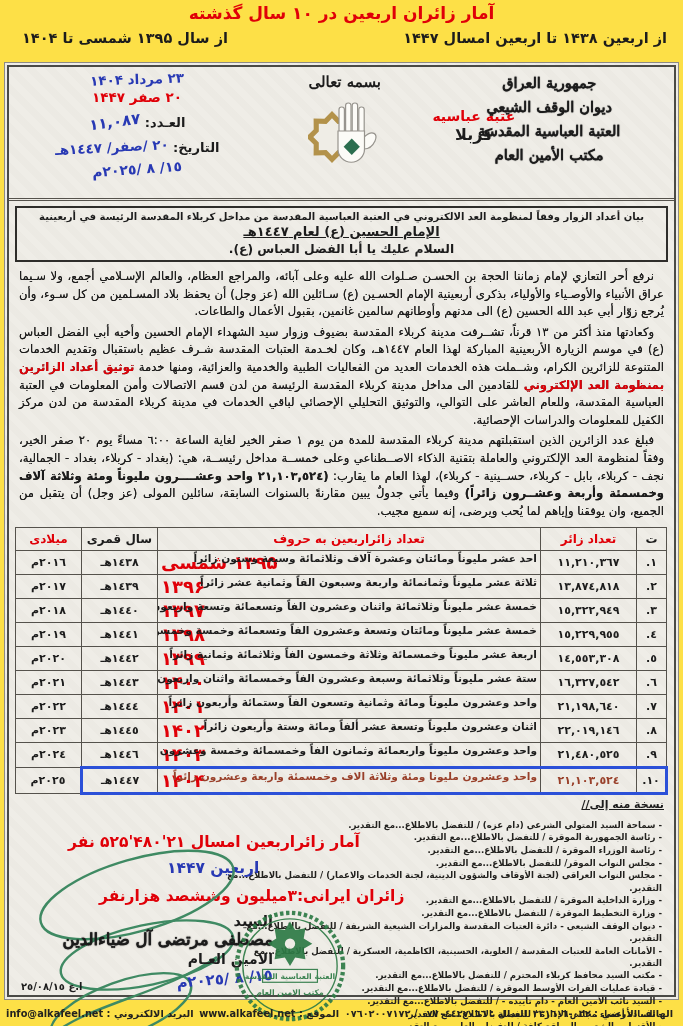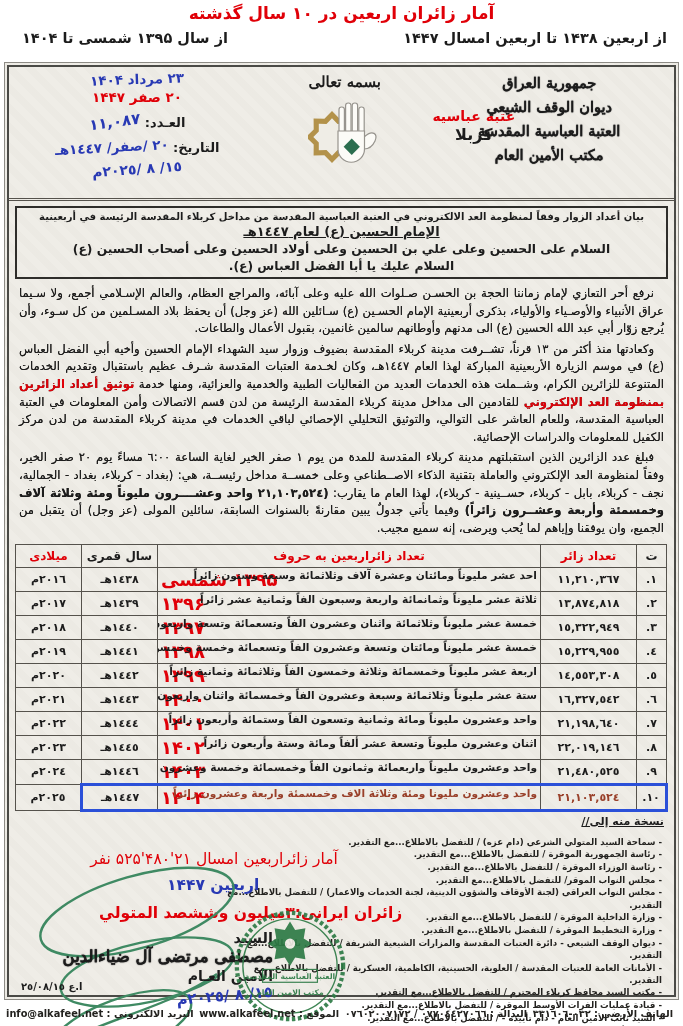"آمار زائران اربعین در ۱۰" .page { background: #ffffff -> #fde047 }
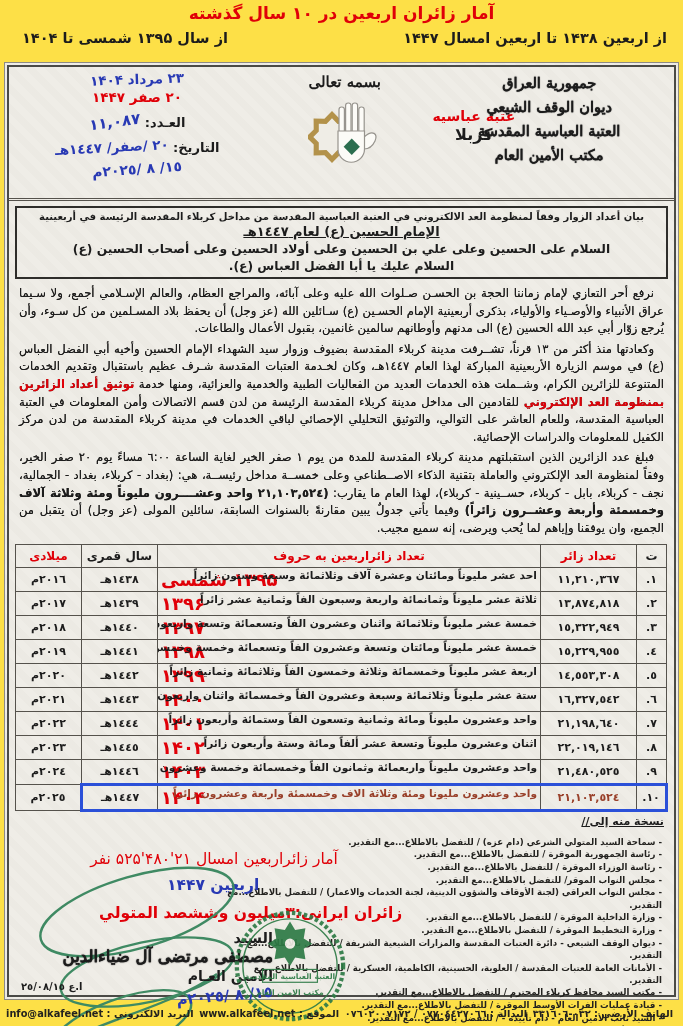"السلام على الحسين وعلى علي" div.sal { html: <div>السلام على الحسين وعلى علي بن الحسين وعلى أولاد الحسين وعلى أصحاب الحسين (ع)</div> -> none }
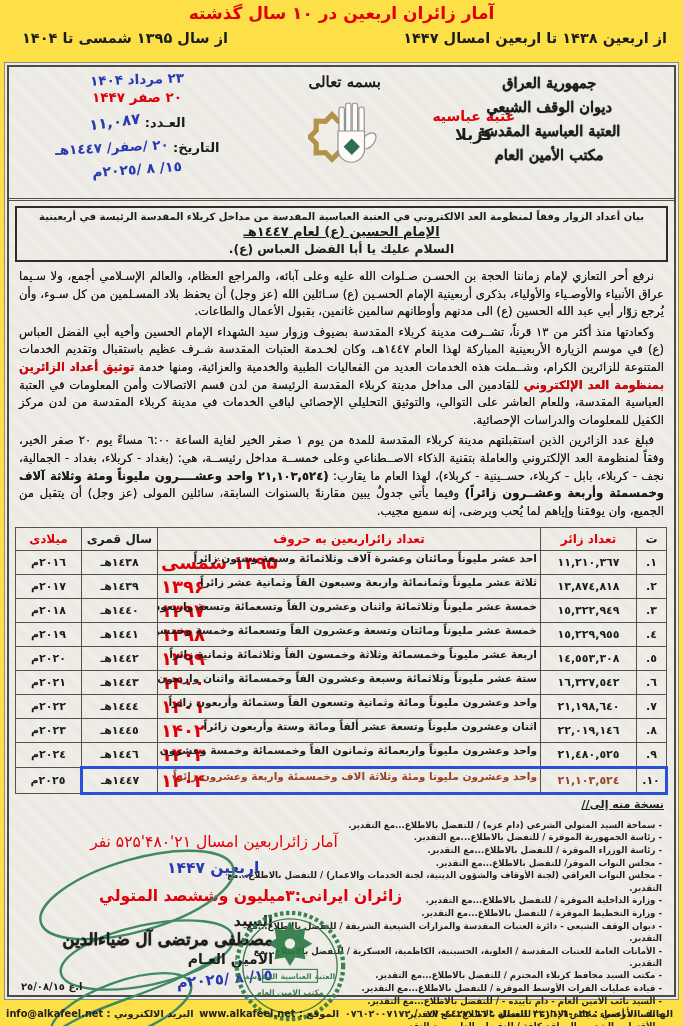"آمار زائراربعین امسال ۲۱'۴۸۰'۵۲۵ نفر" .an-red1 { font-weight: normal -> bold }
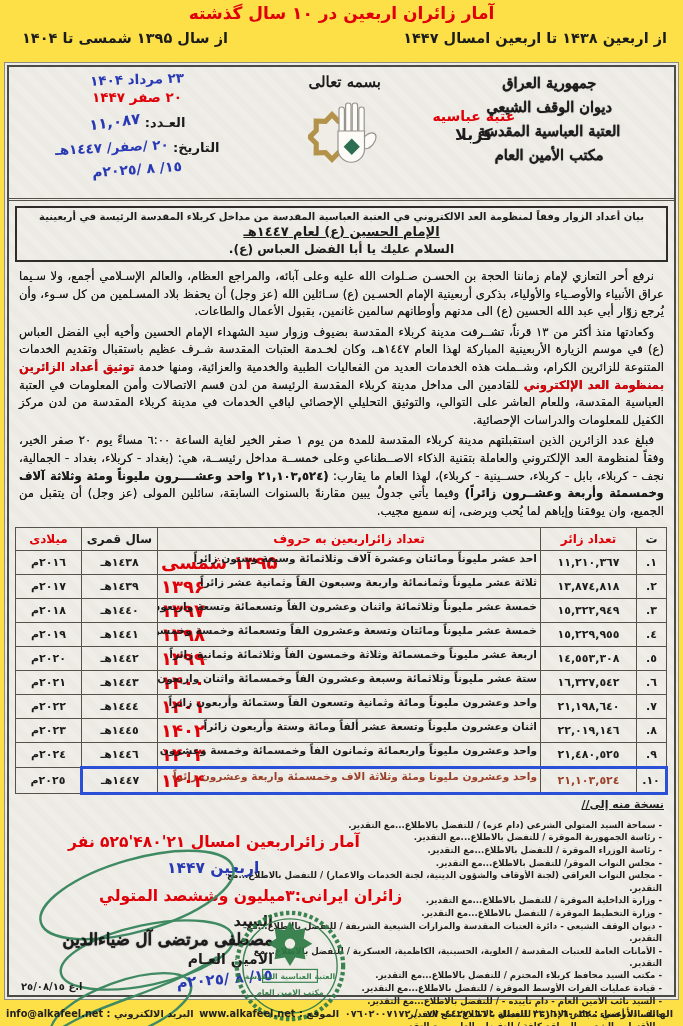"زائران ایرانی:۳میلیون وششصد المتولي" div.an-red2 { text: المتولي -> هزارنفر }
